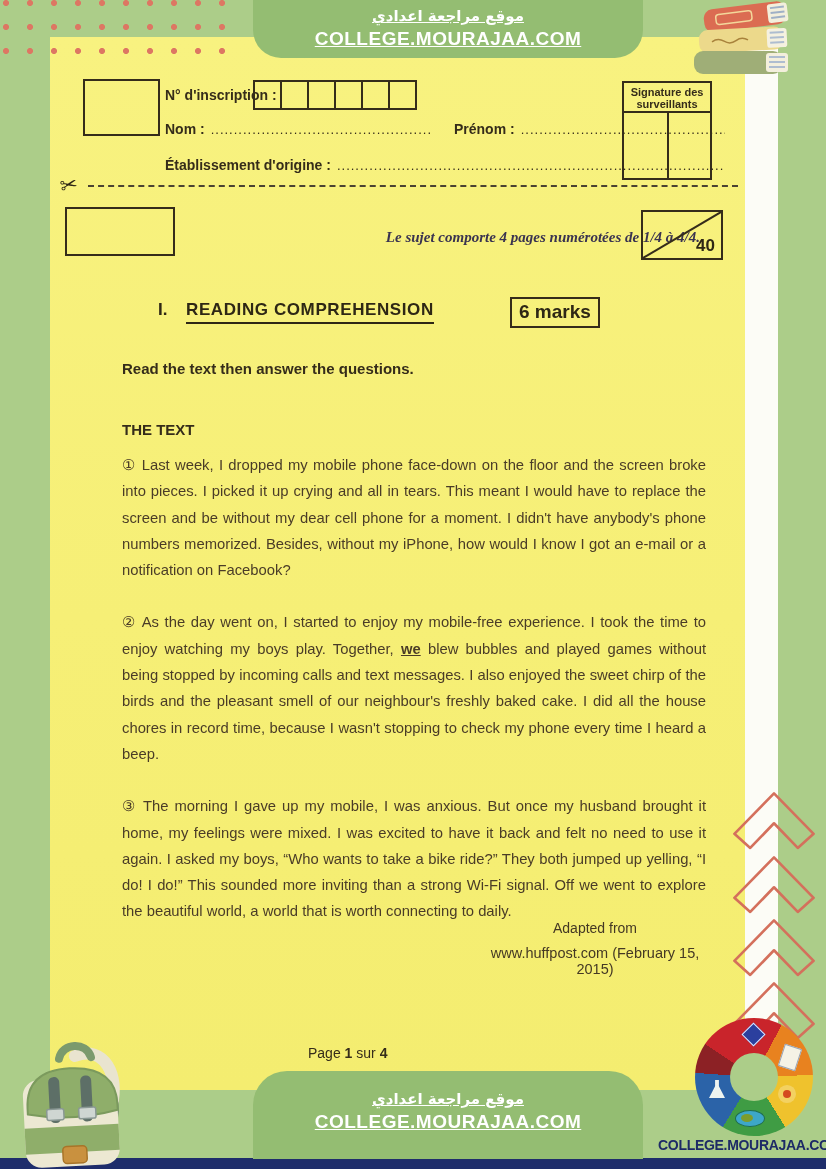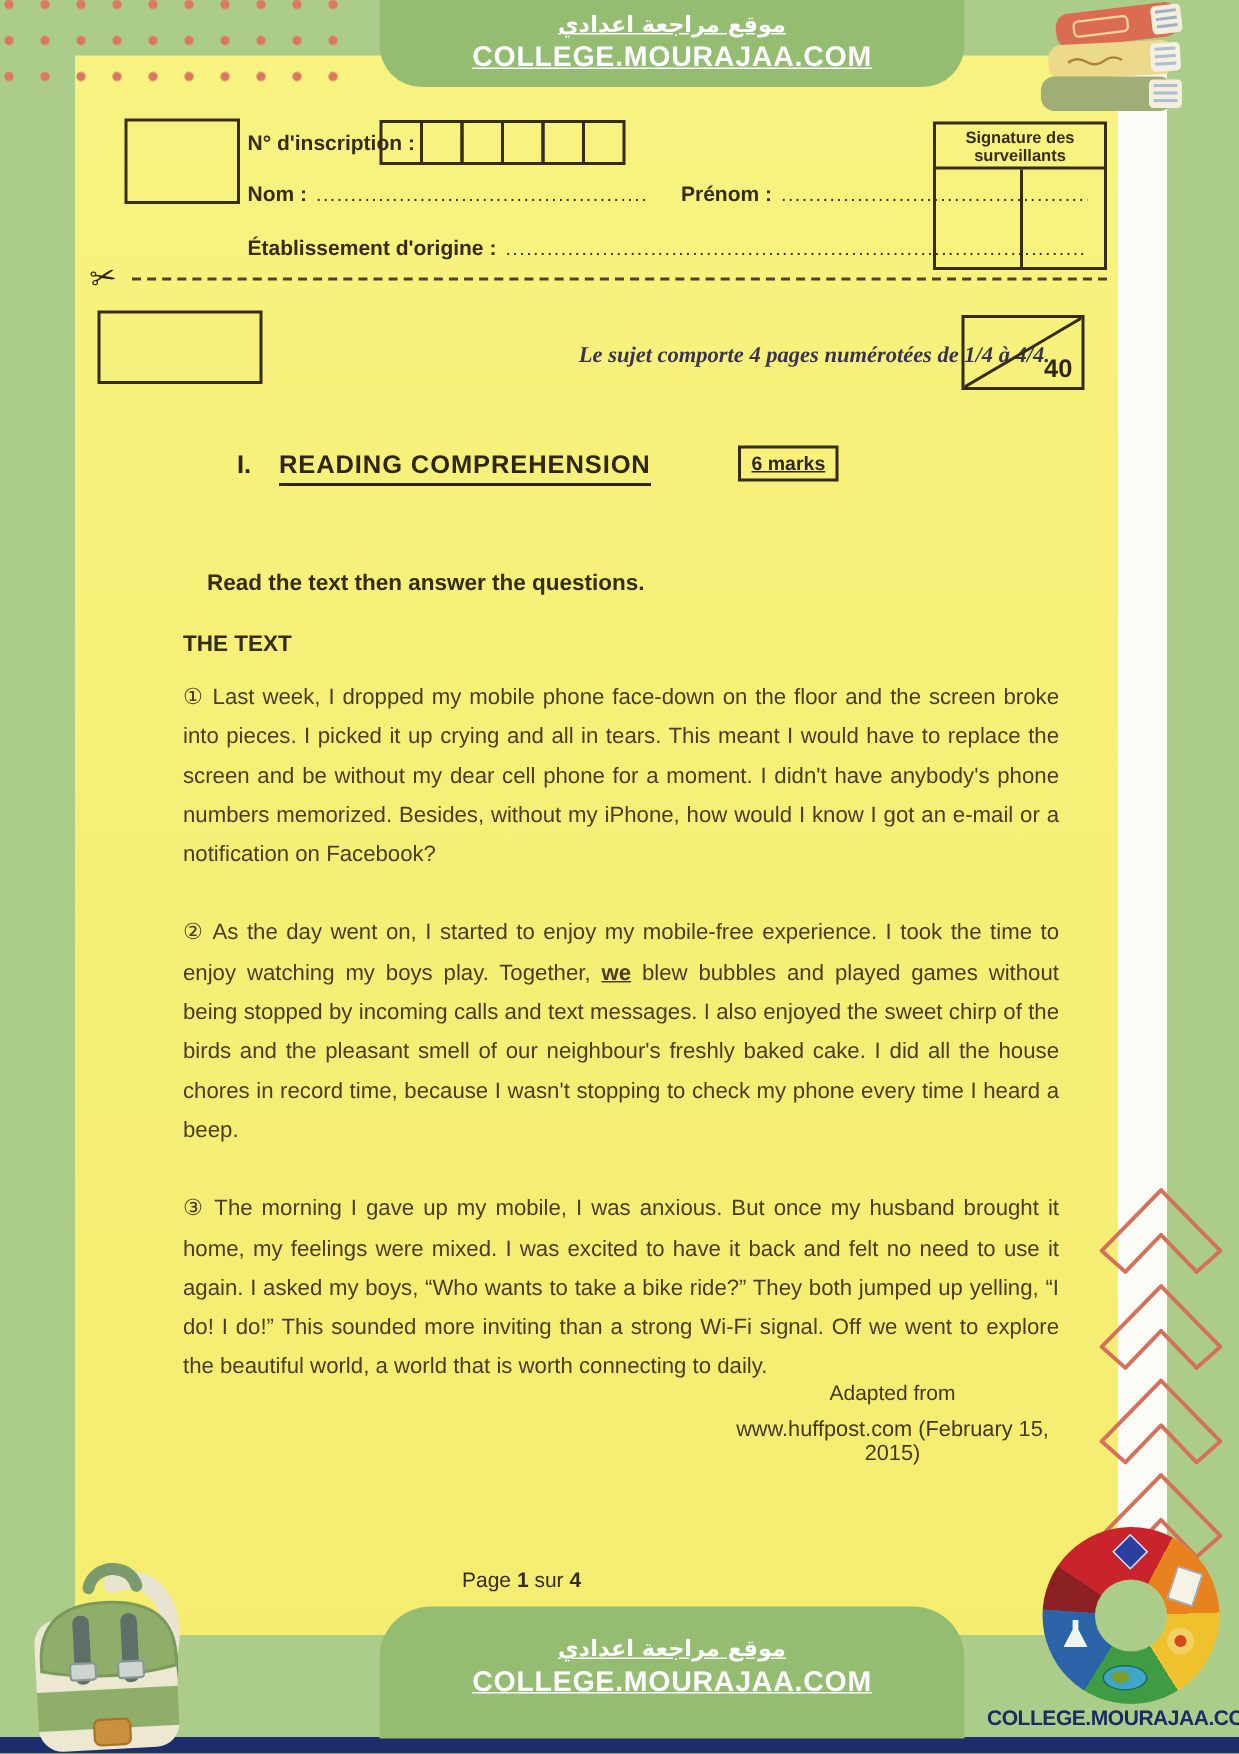"Signature des" .sig-box { width: 116px -> 90px }
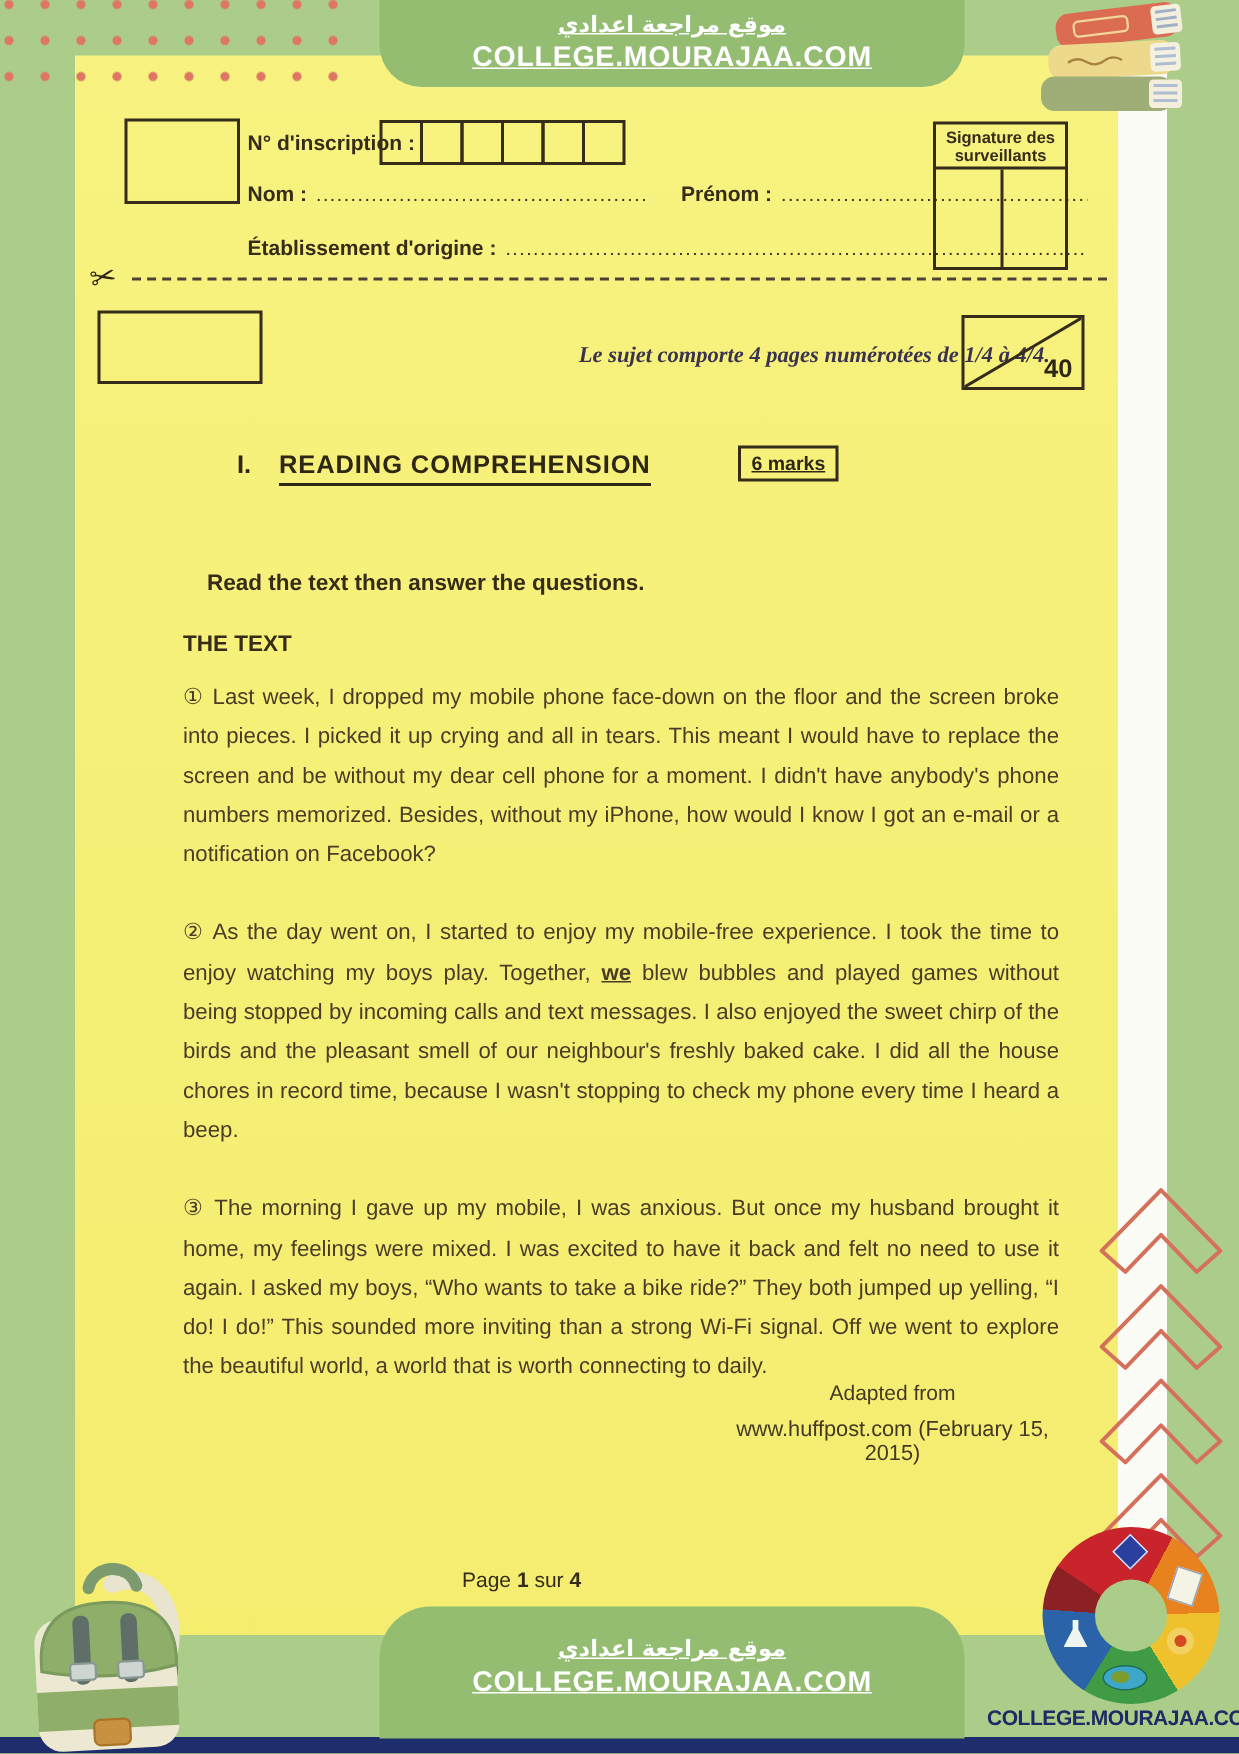"6 marks" .marks-box { font-size: 13px -> 19px; left: 492px -> 510px; text-decoration: underline -> none }
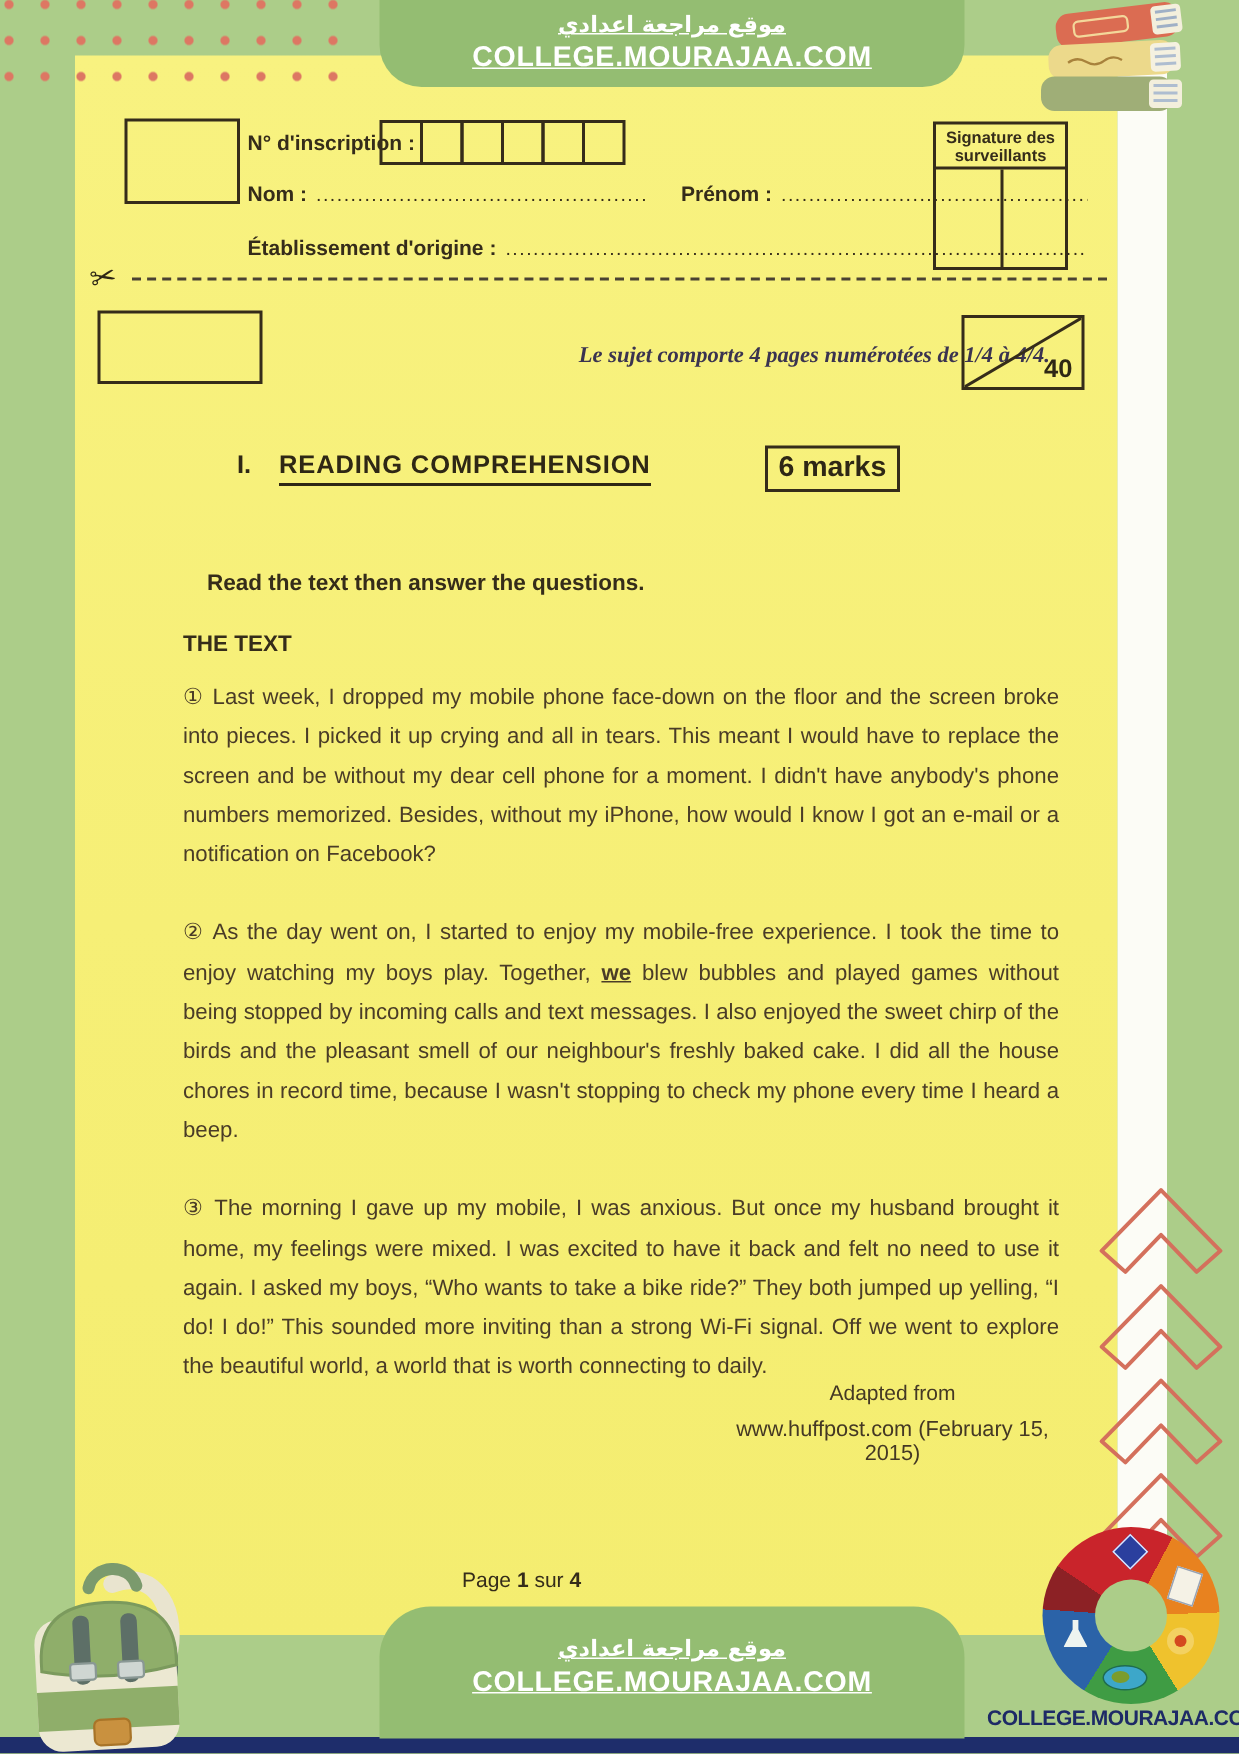"Read the text then answer" .instruction { margin-left: 16px -> none; top: 380px -> 360px }
